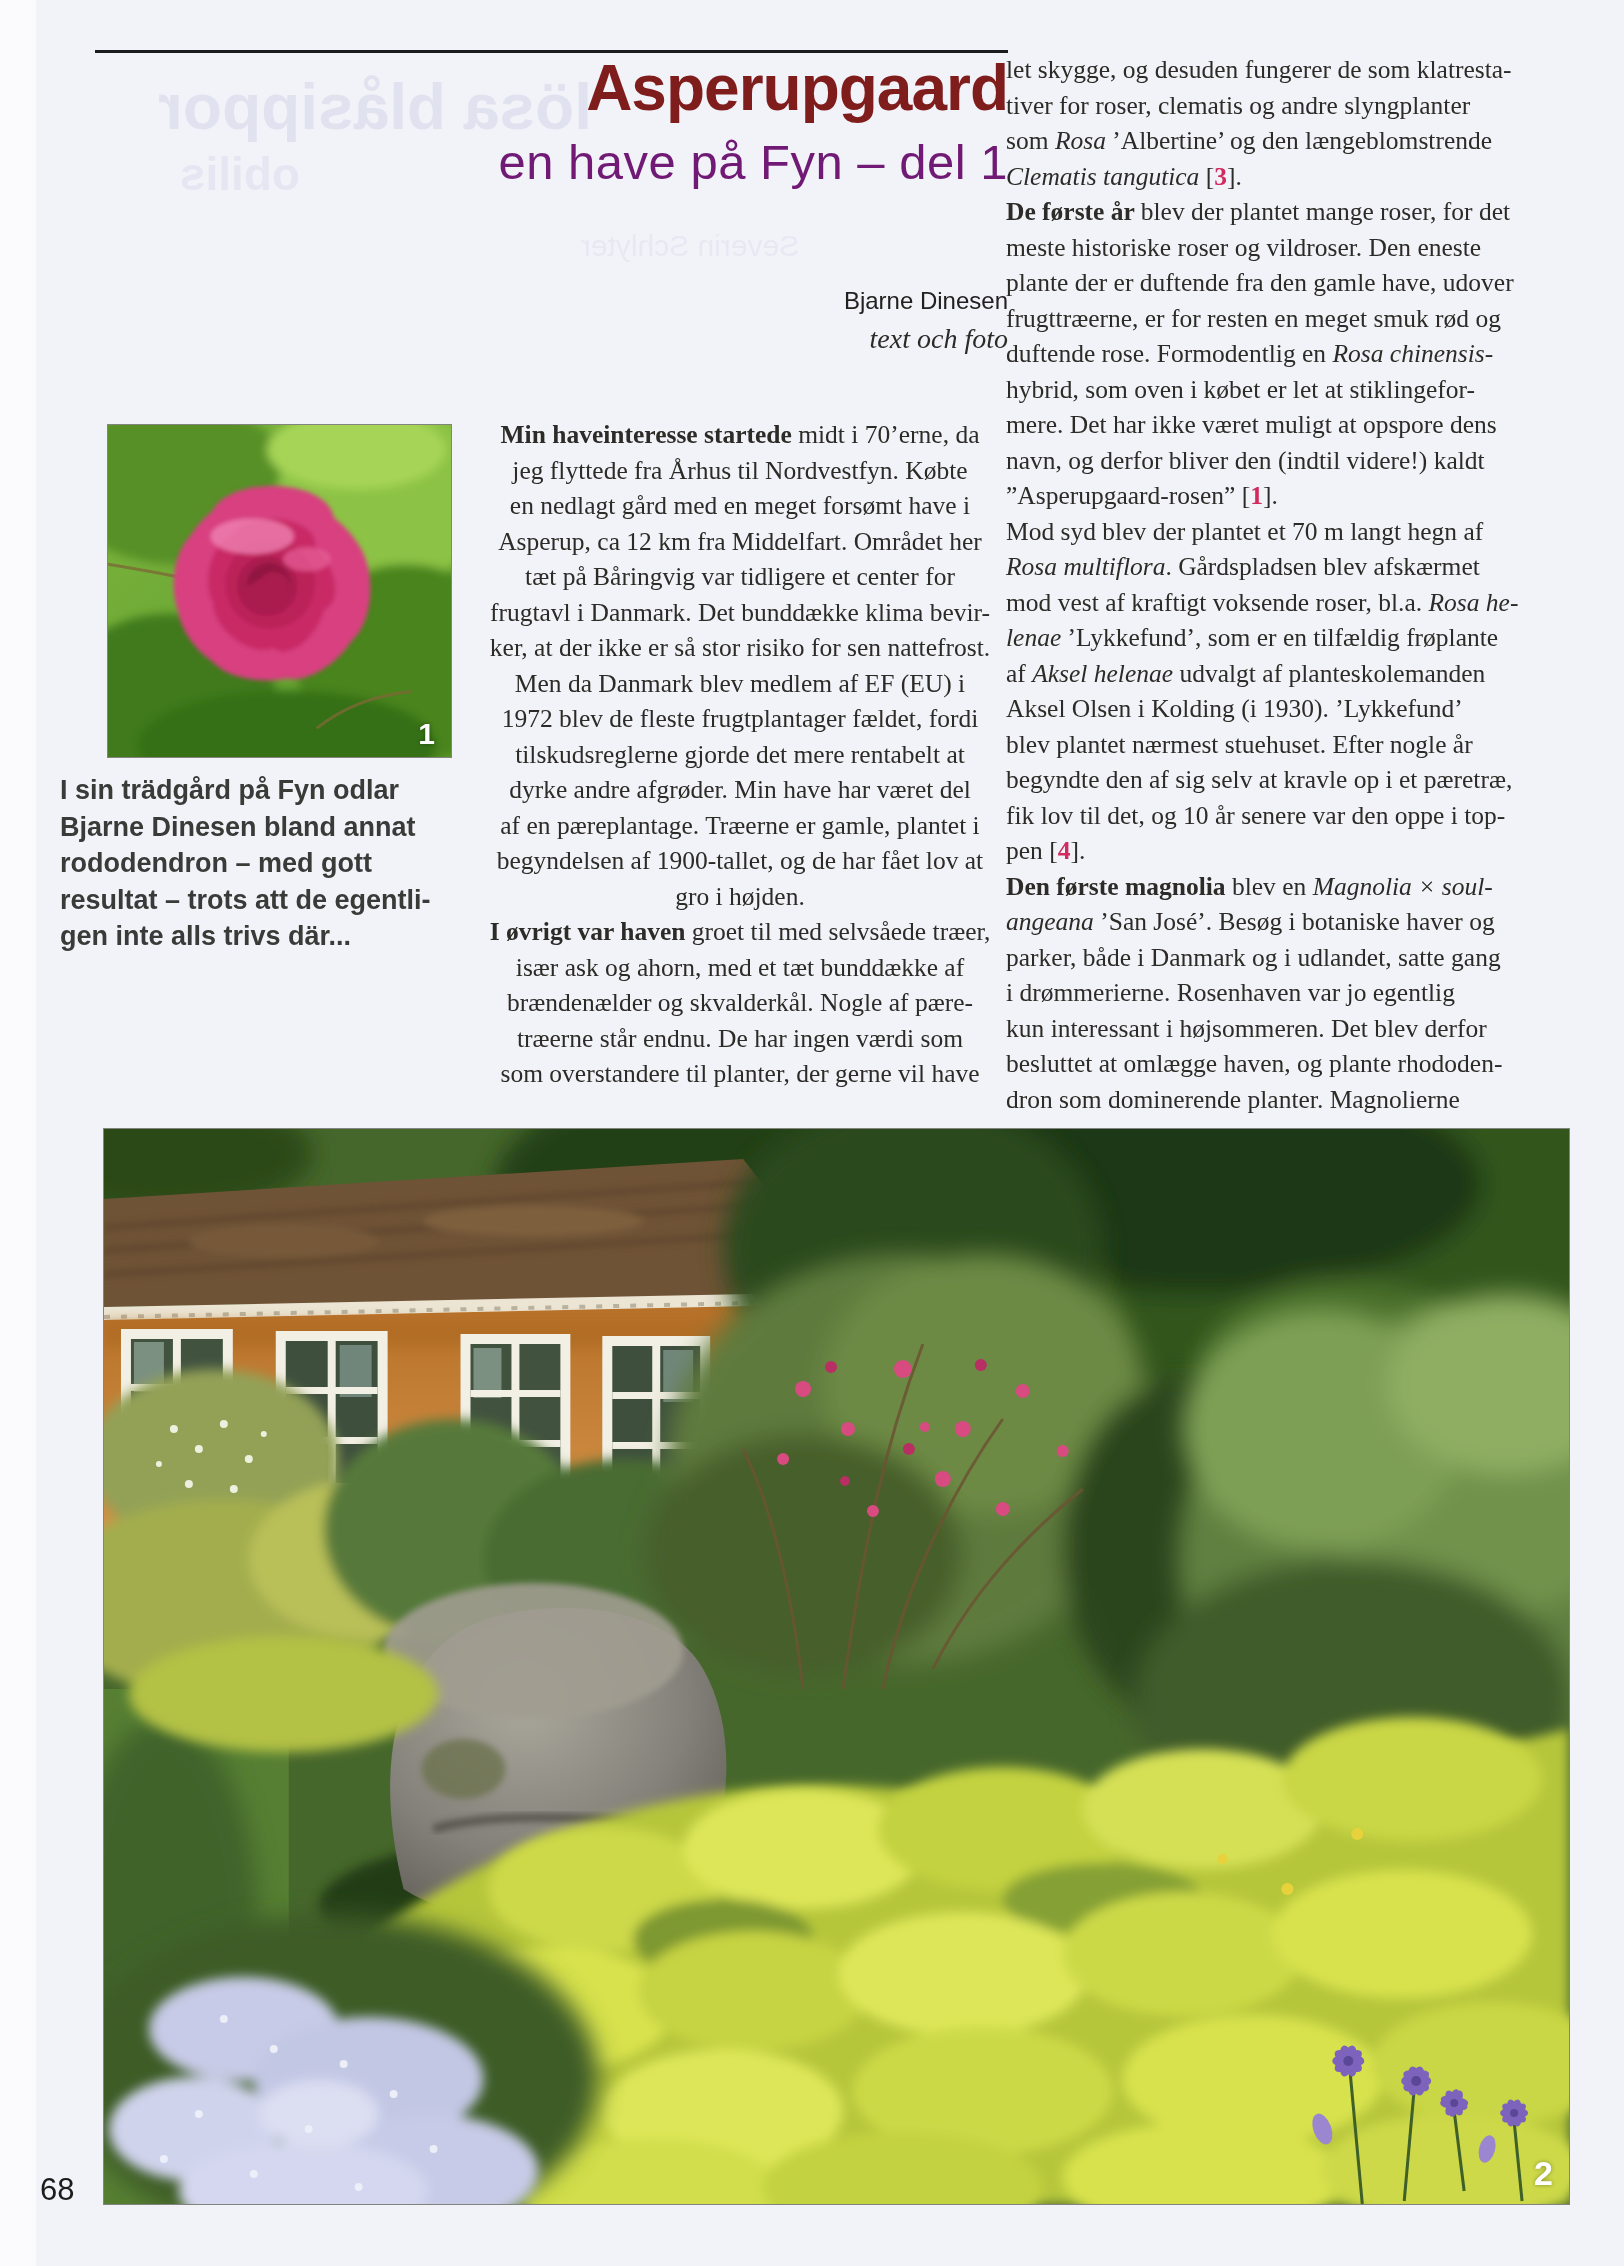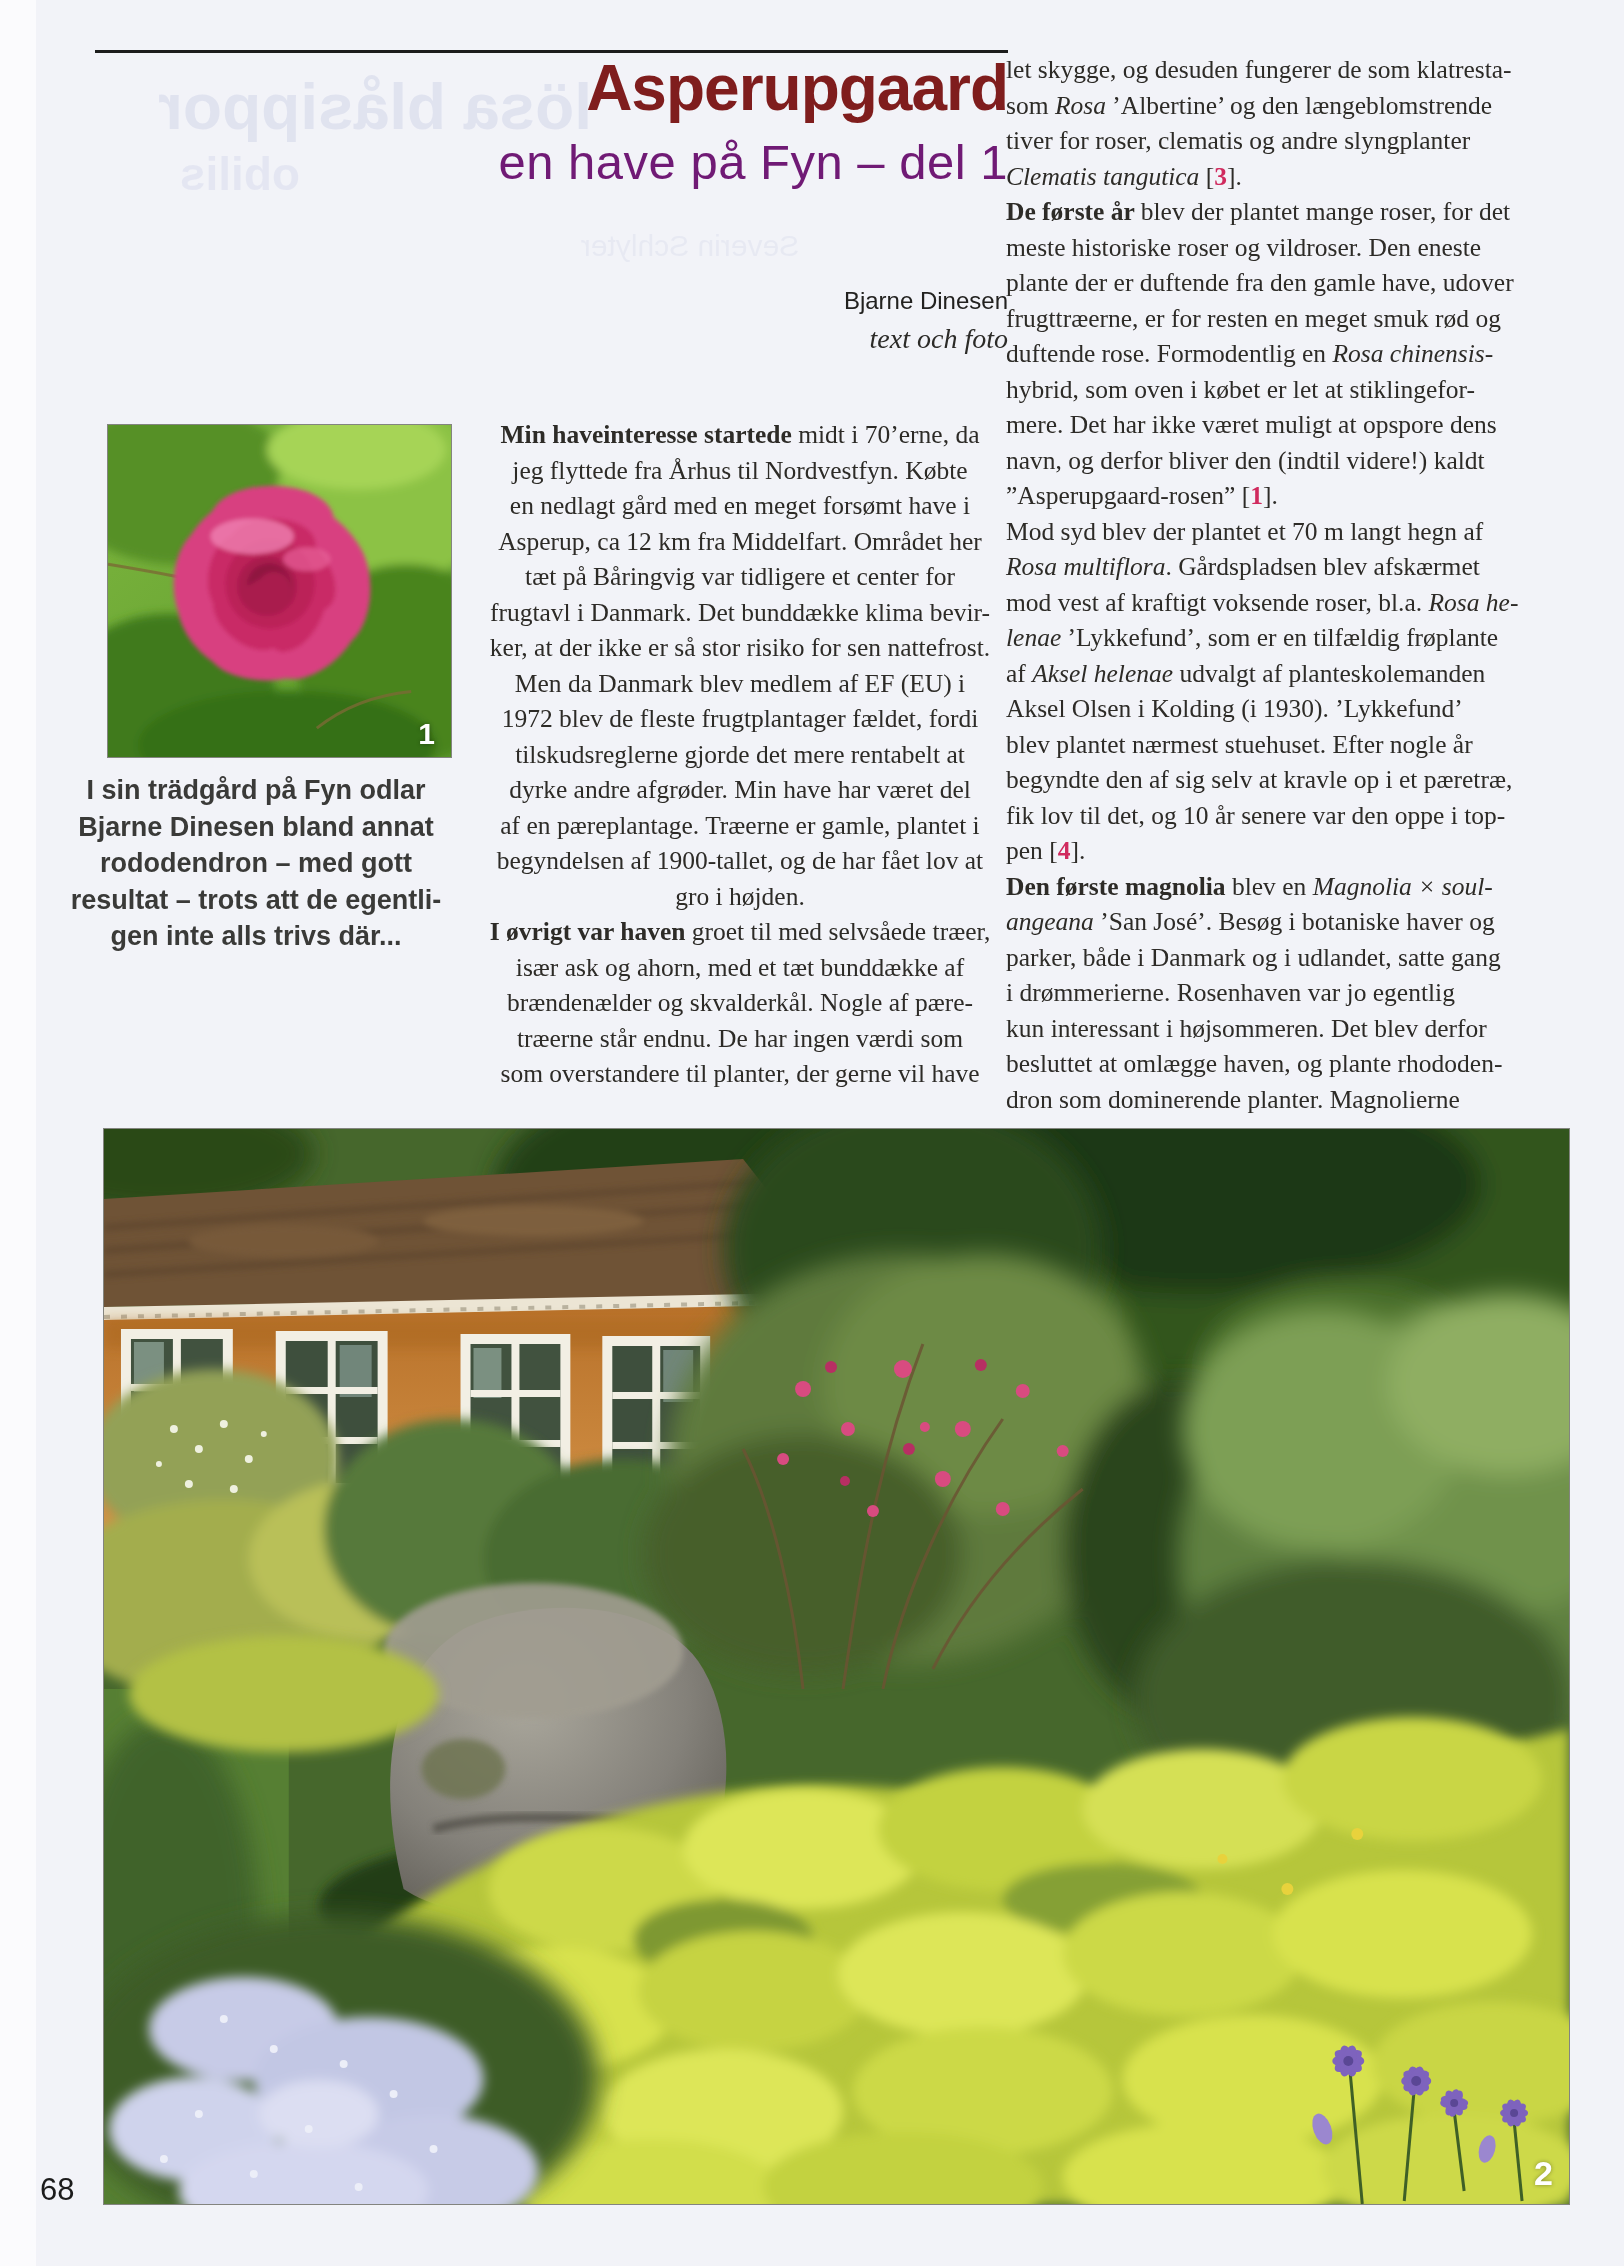"som Rosa ’Albertine’ og den" div.tl { order: before "tiver for roser, clematis og" -> after "tiver for roser, clematis og" }
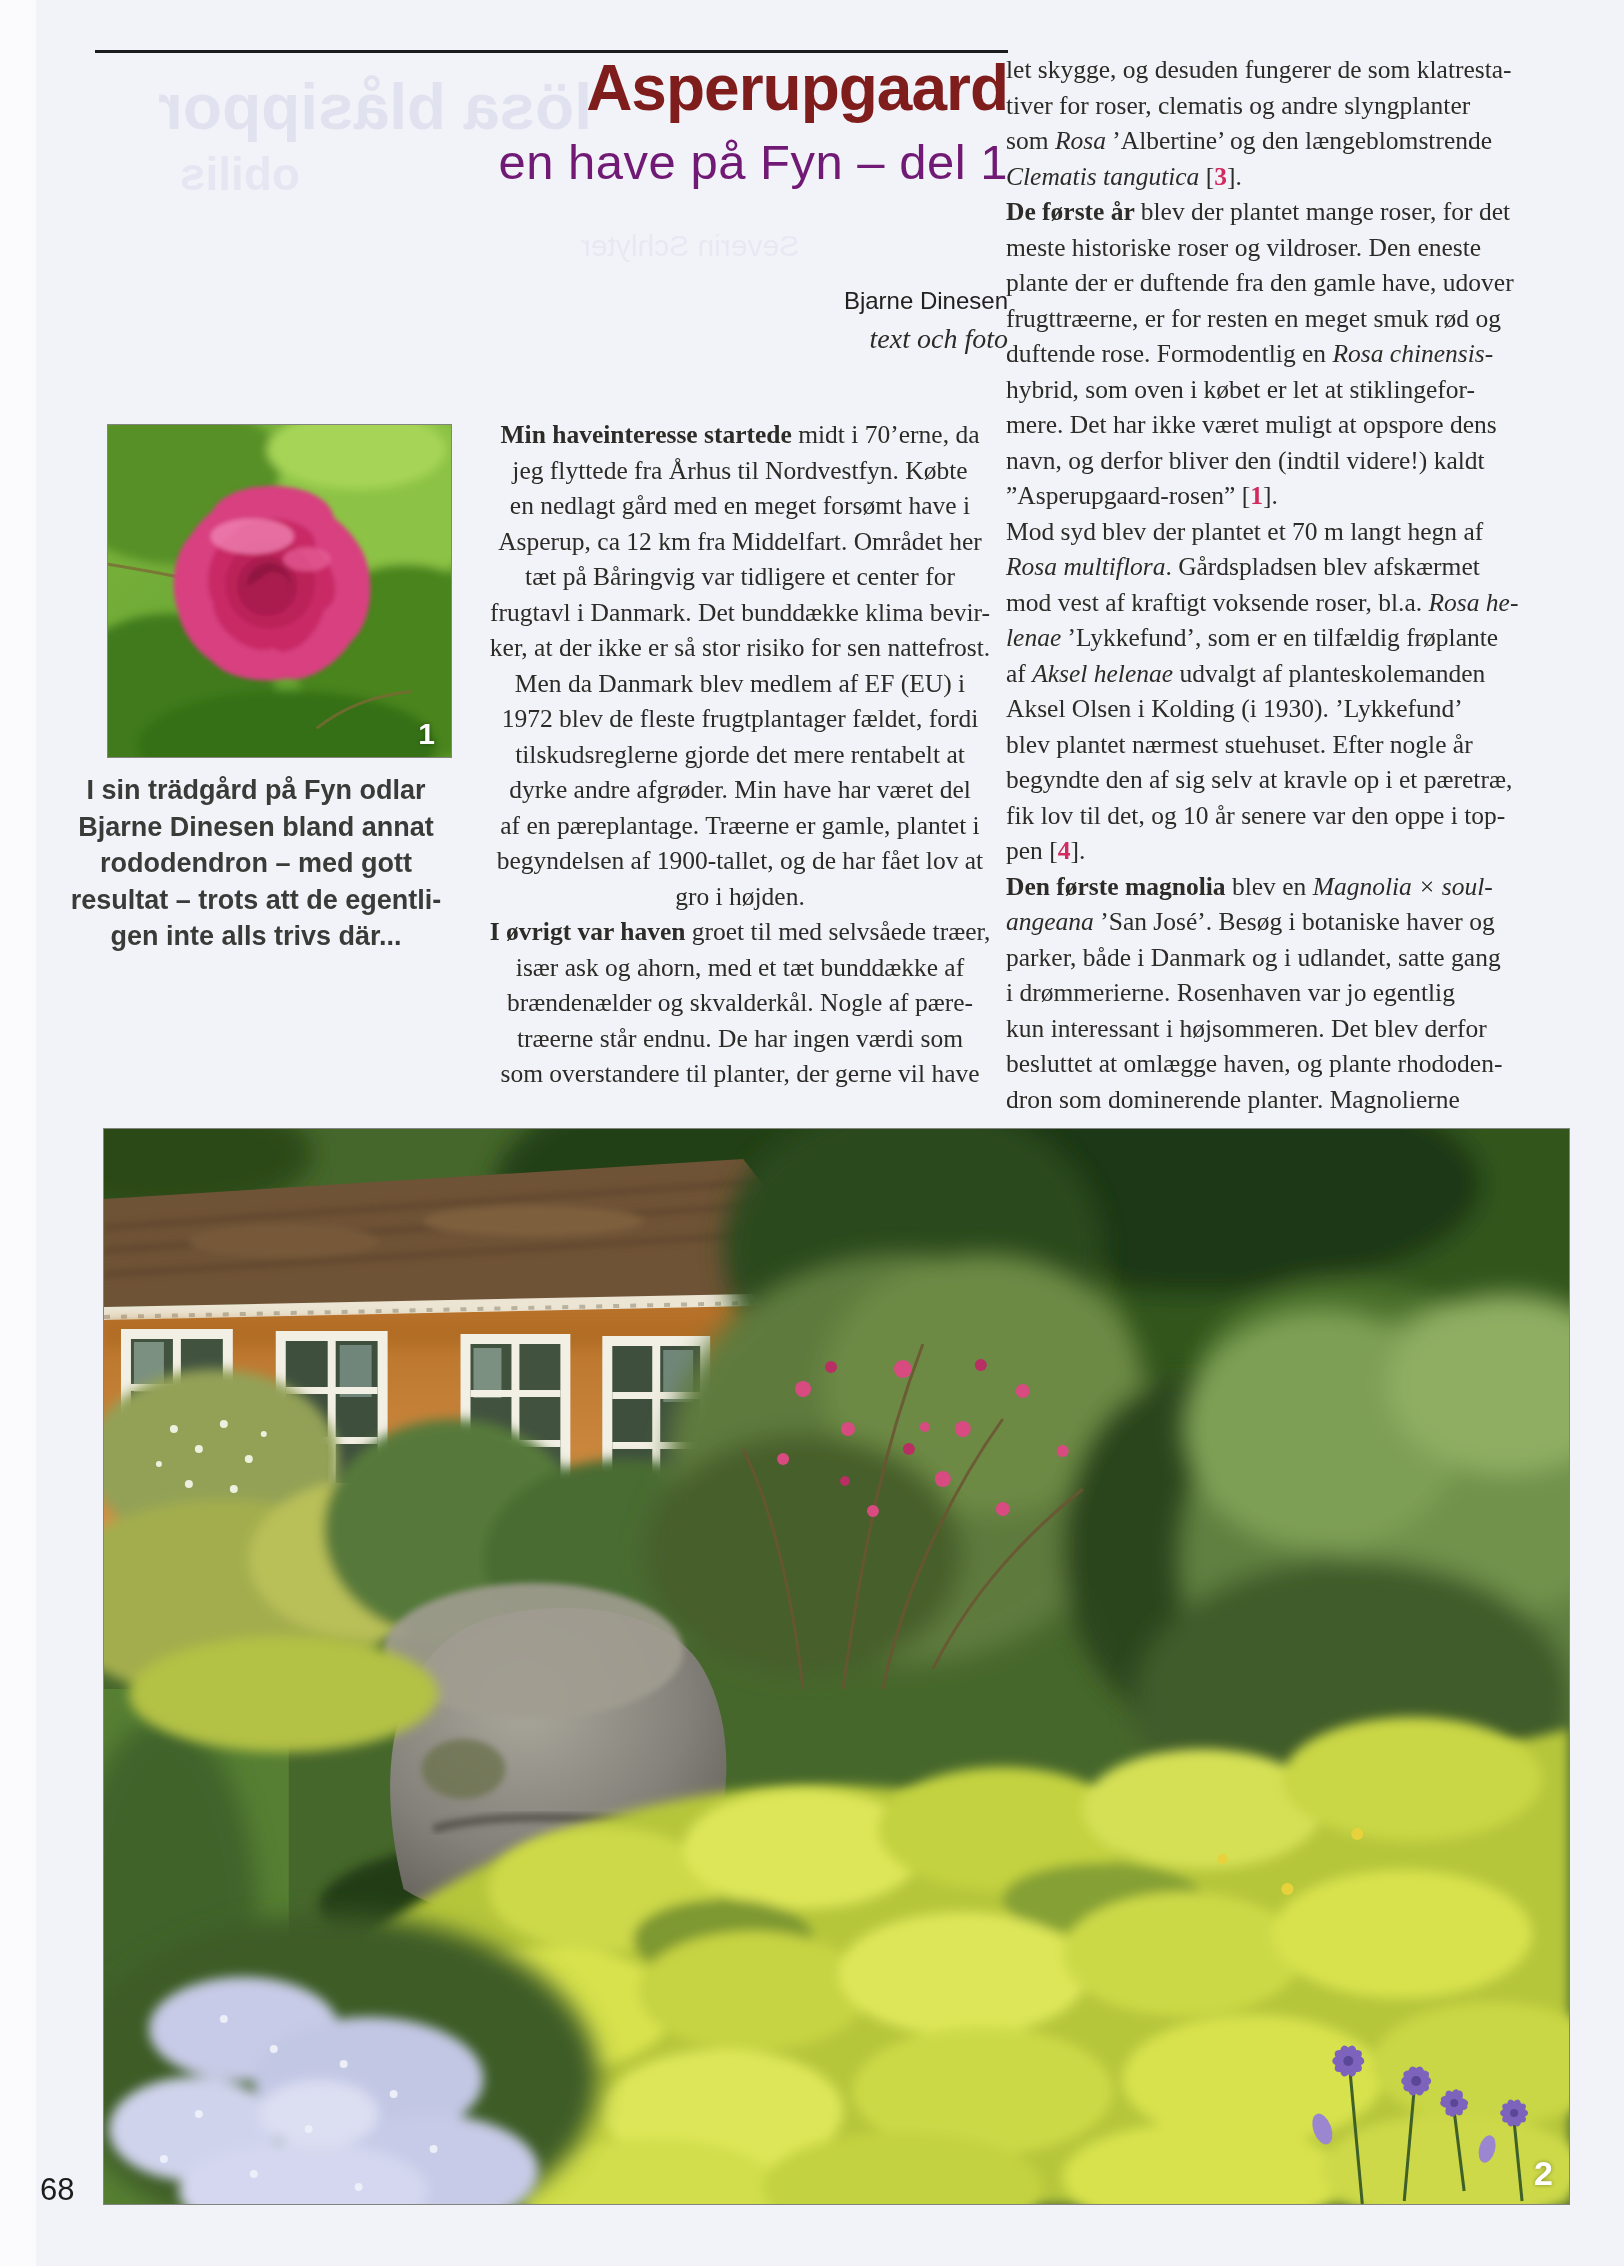"I sin trädgård på Fyn" .caption { text-align: center -> left }
